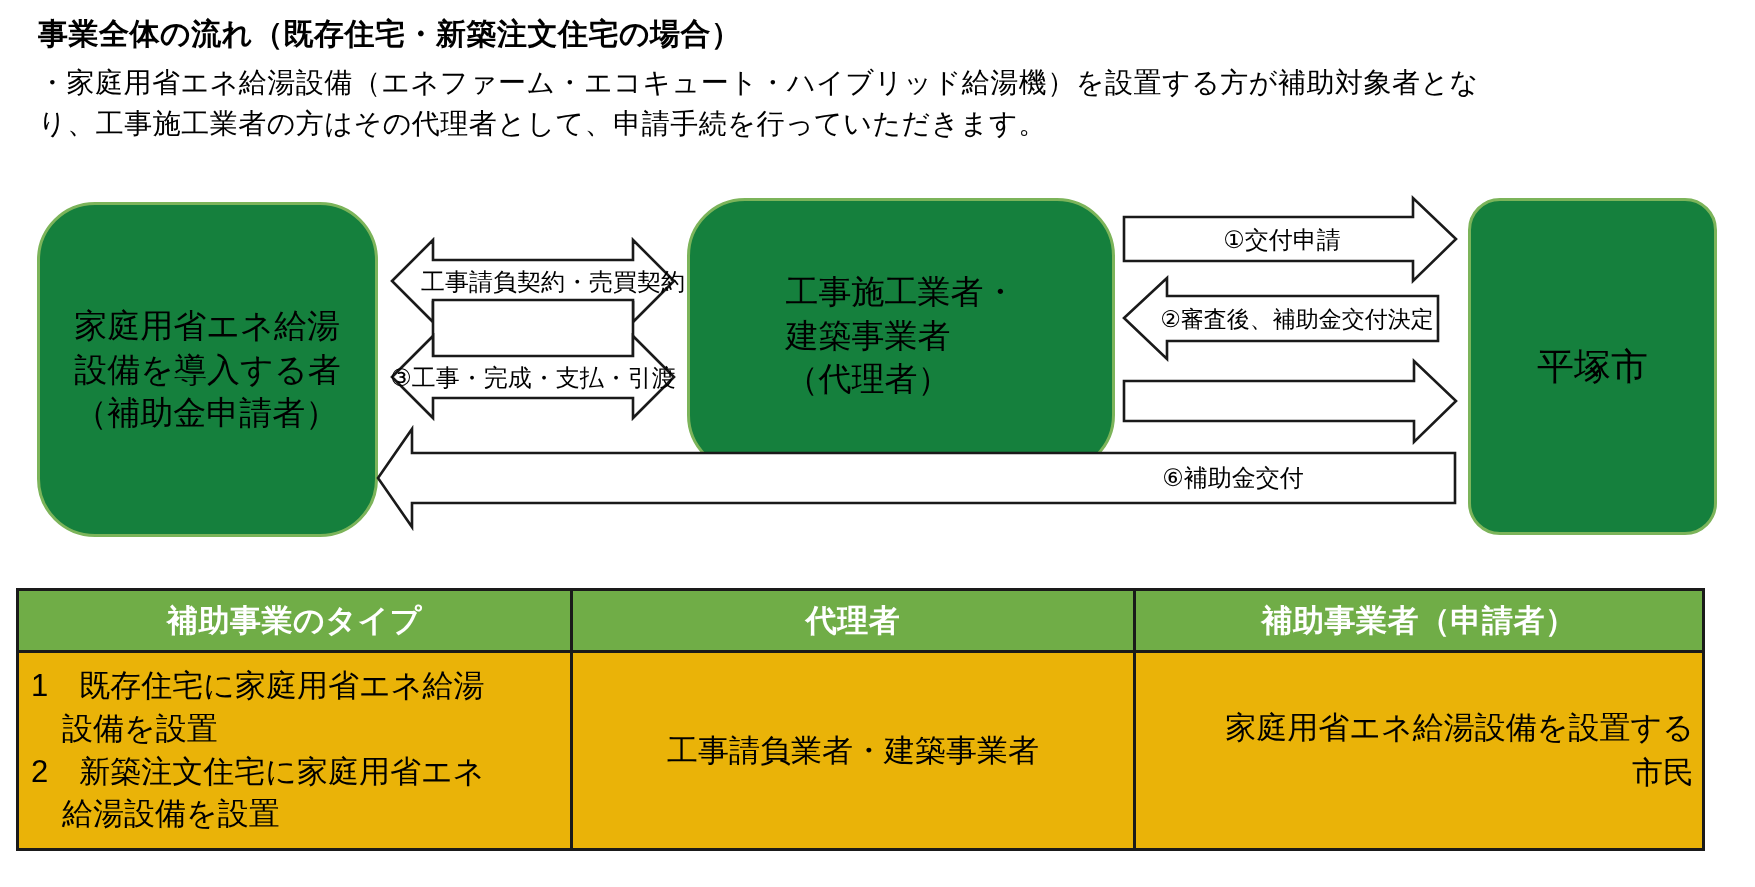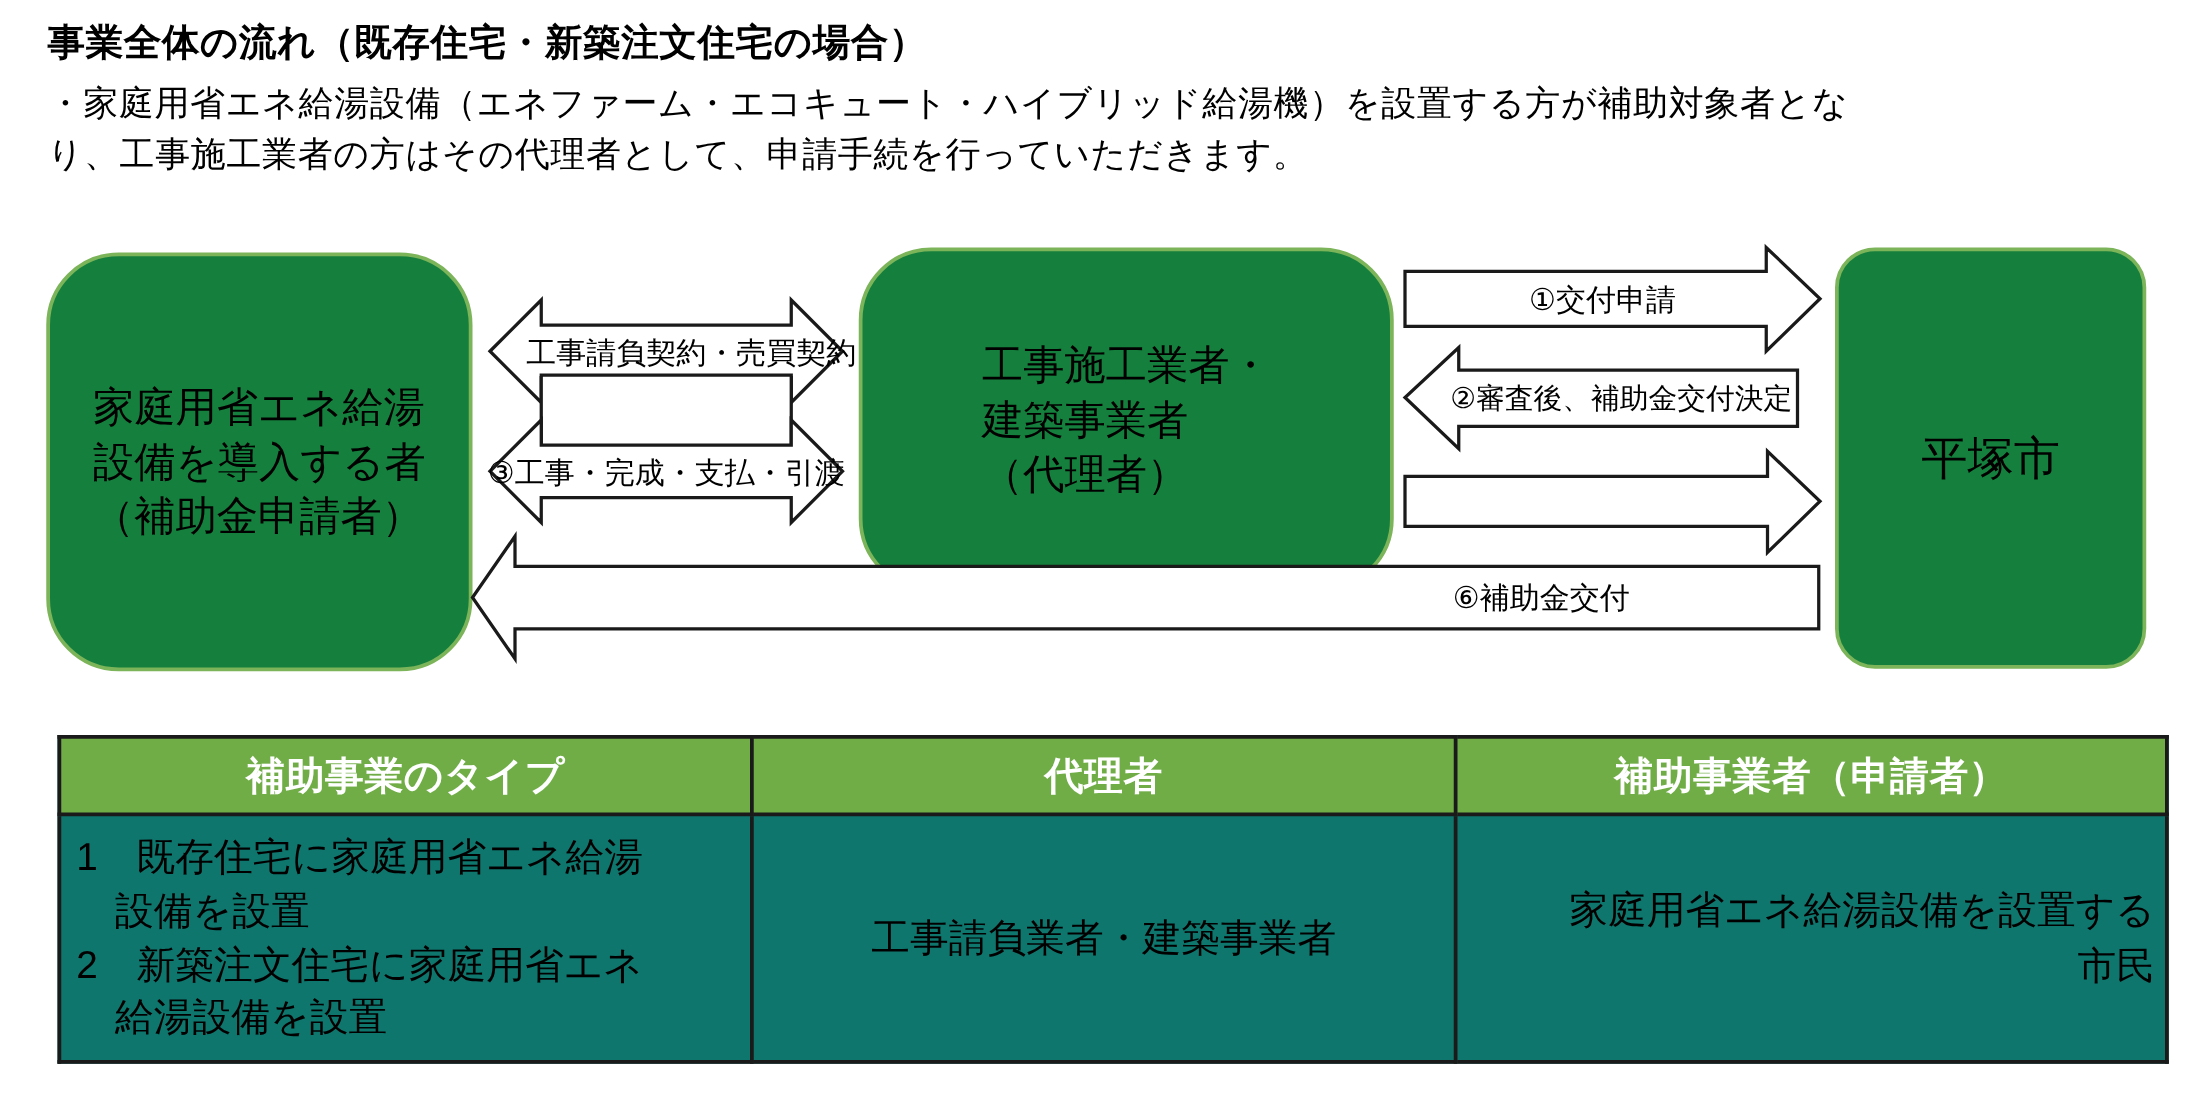"補助事業のタイプ" table.subsidy { background: #0f766e -> #eab308; left: 46px -> 16px }
